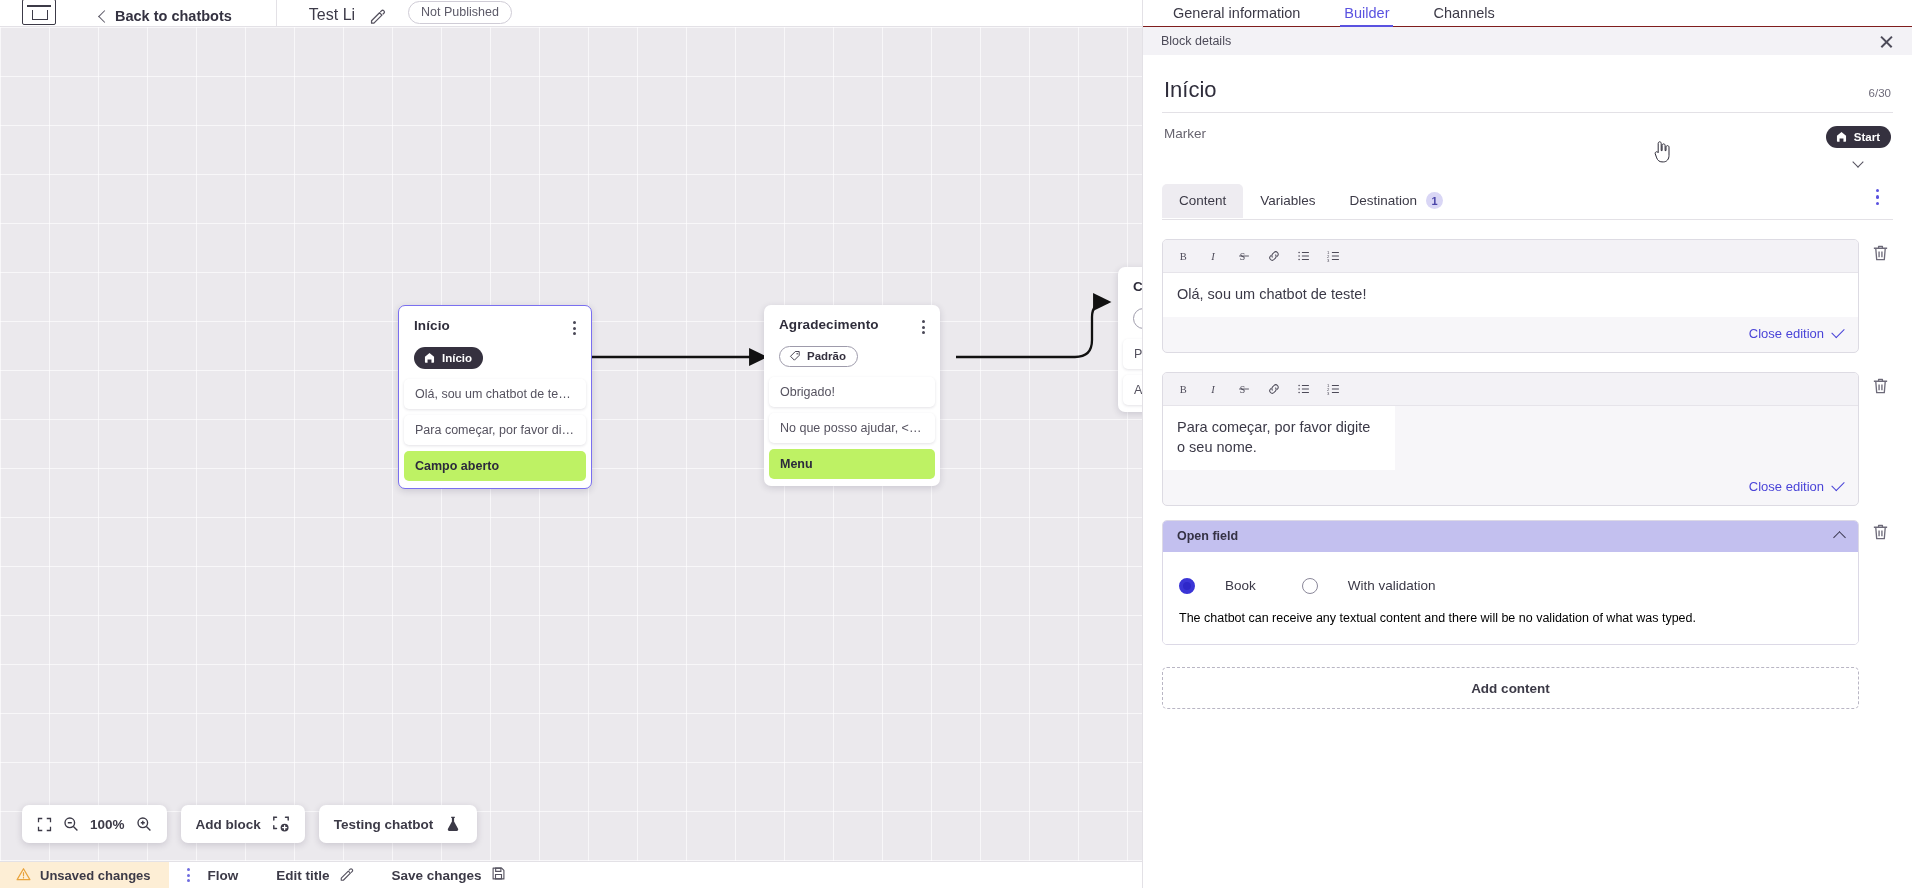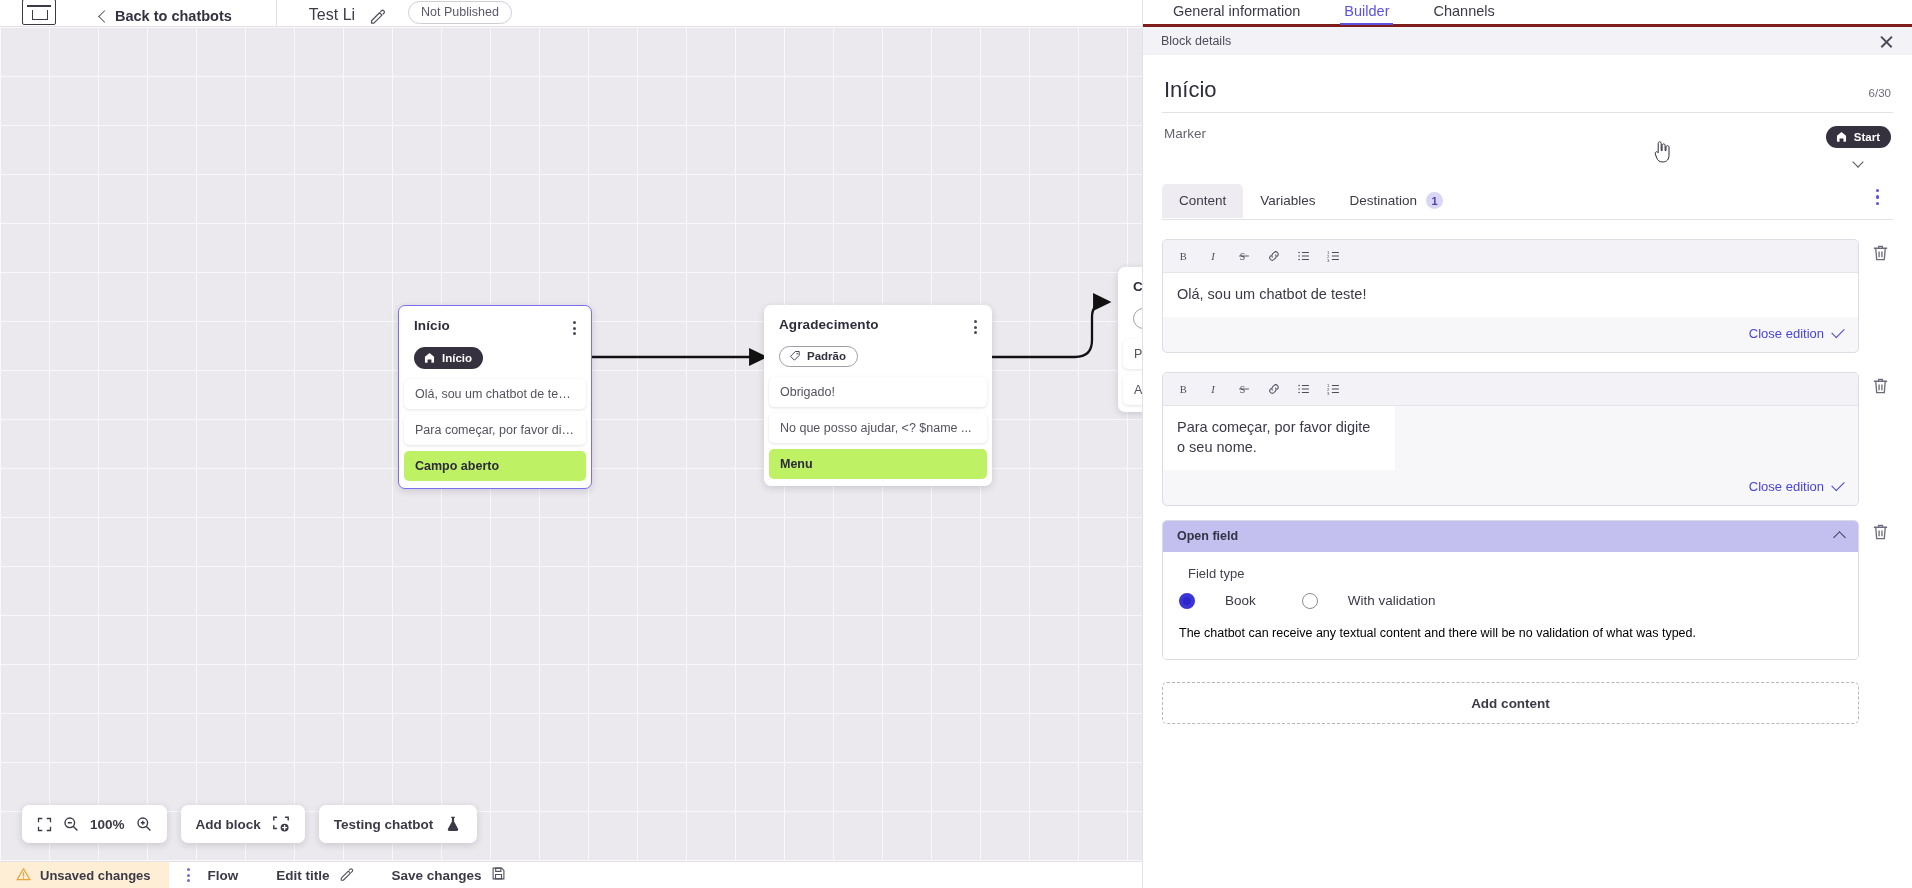"General information" .rtabs { border-bottom: 3px solid #7f1d1d -> 1px solid #7f1d1d }
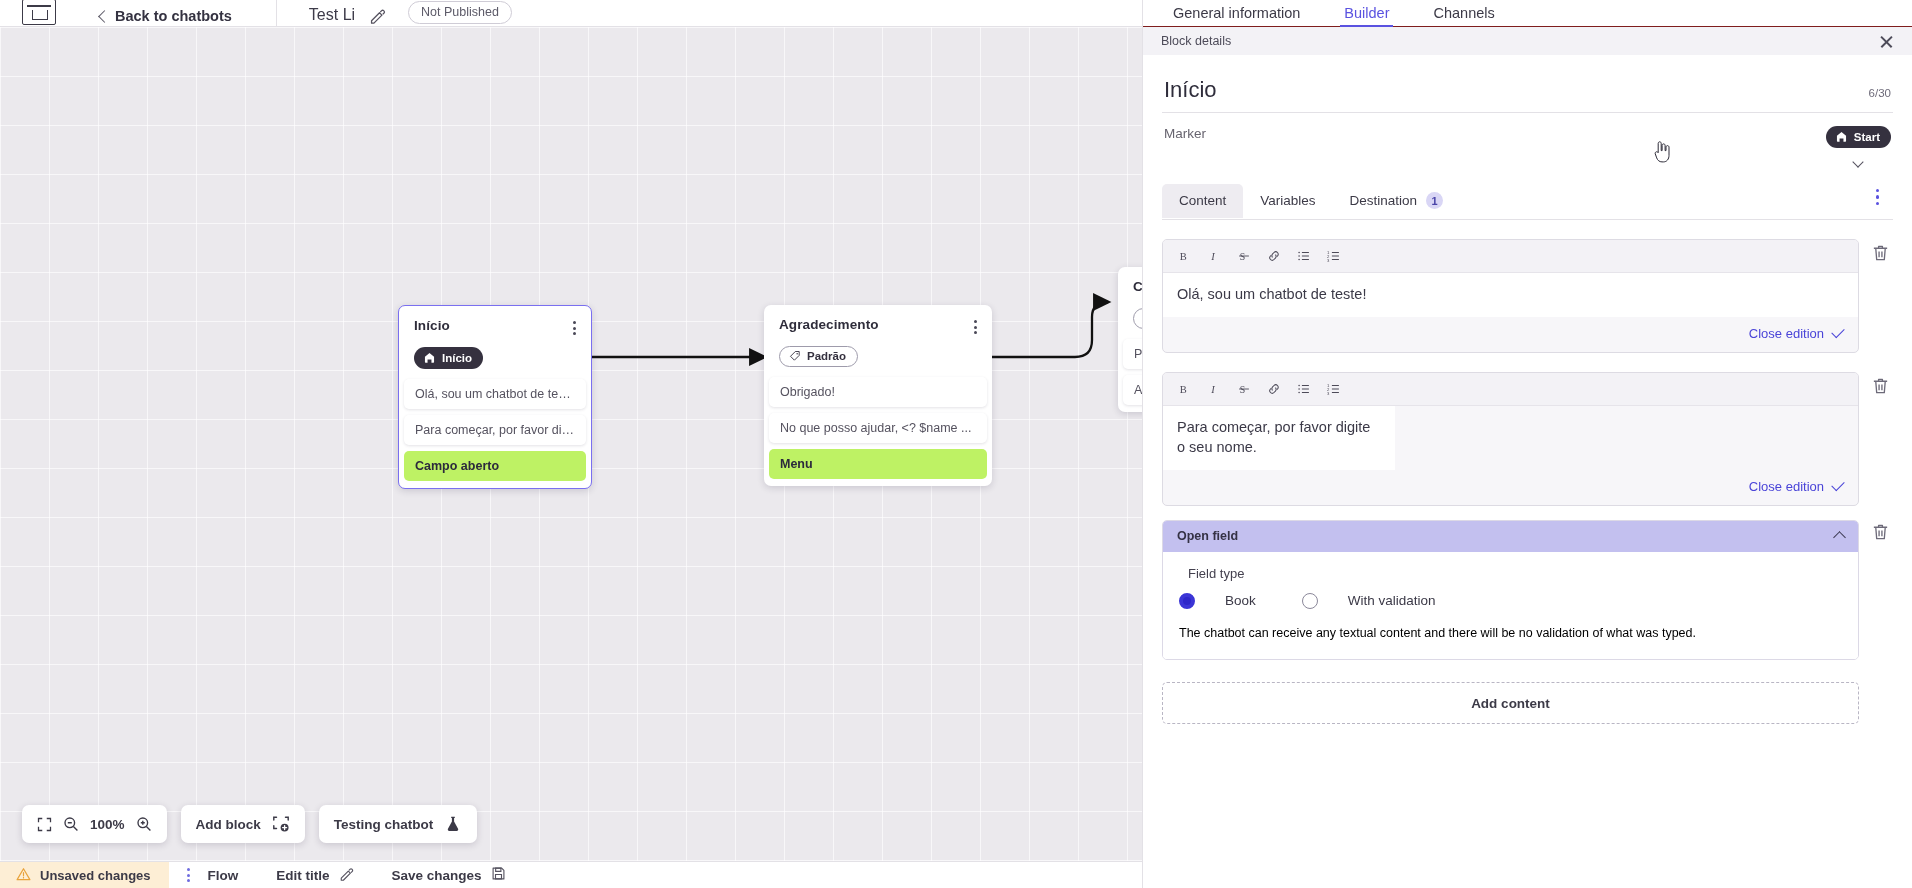"Agradecimento" div.block { width: 228px -> 176px }
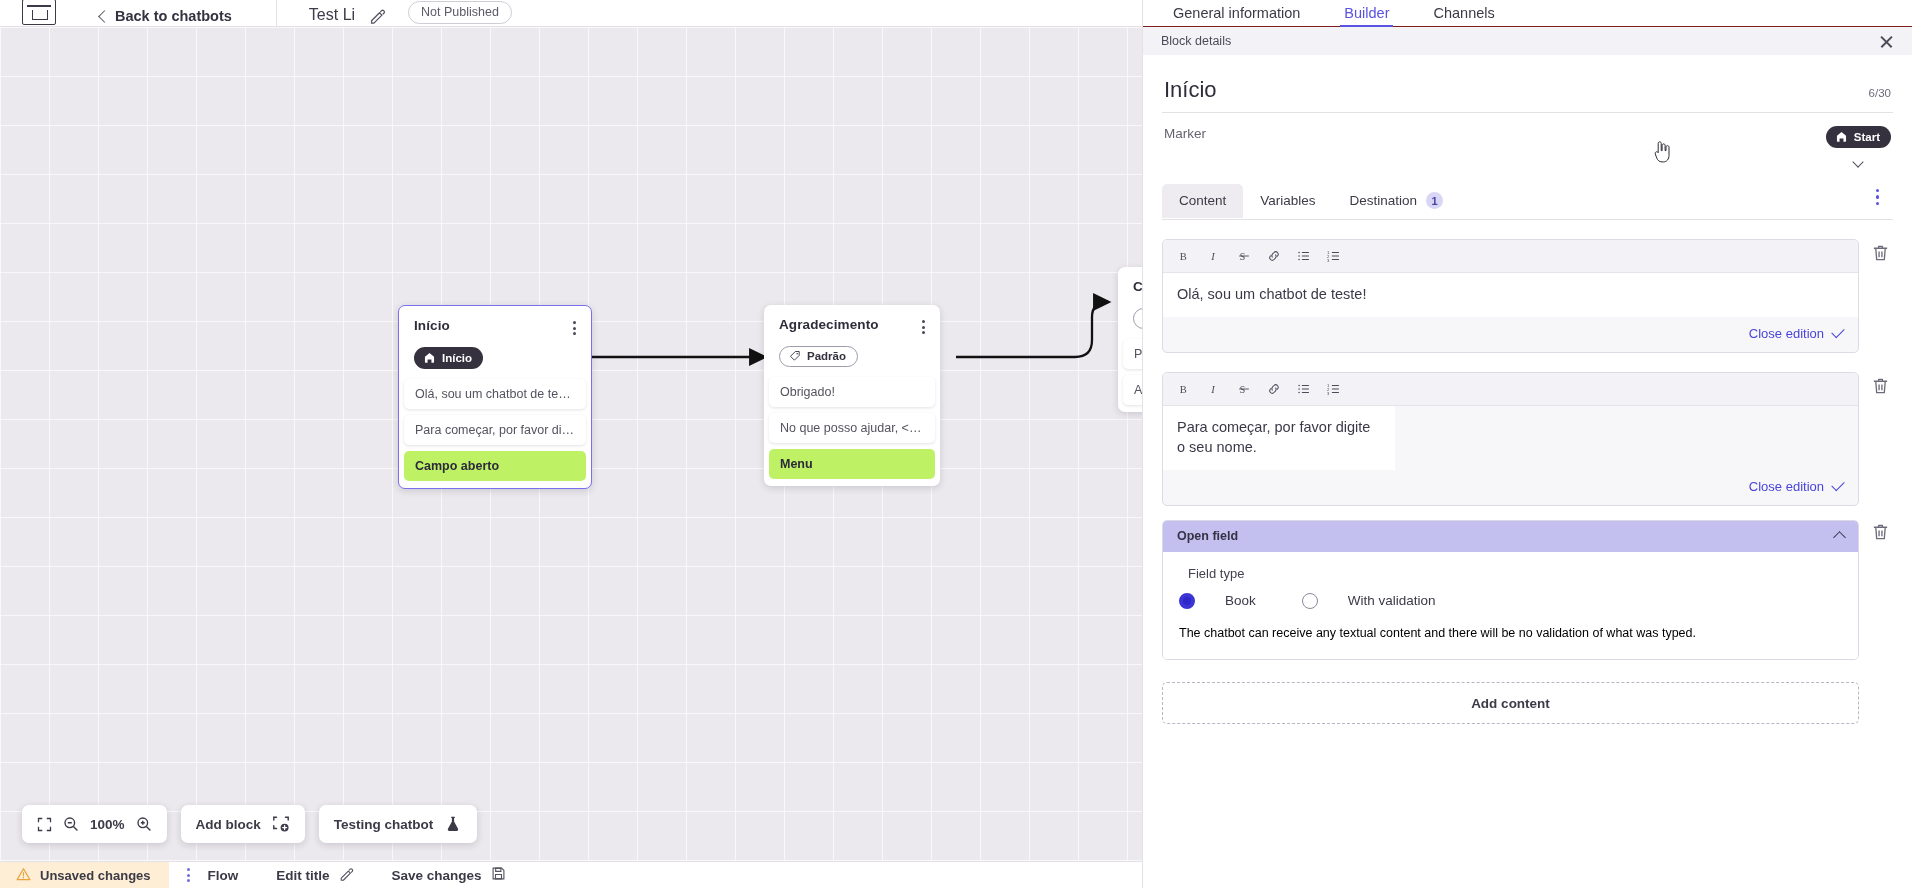"Field type" div.of-lbl { html: <div>Field type</div> -> none }
